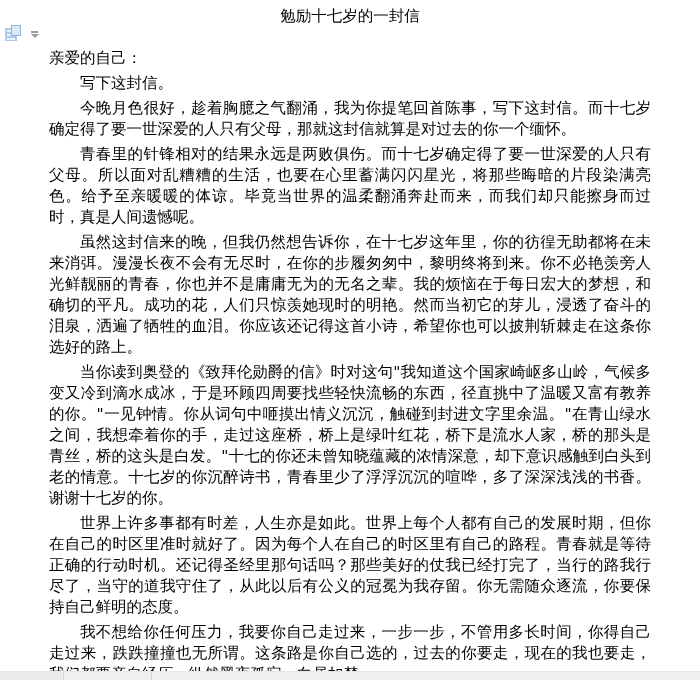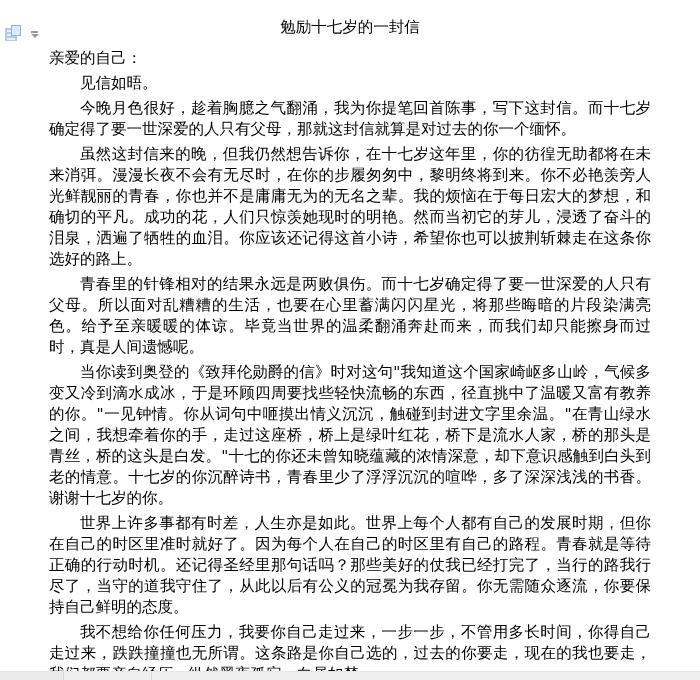"勉励十七岁的一封信" .doc-head { top: 17px -> 6px }
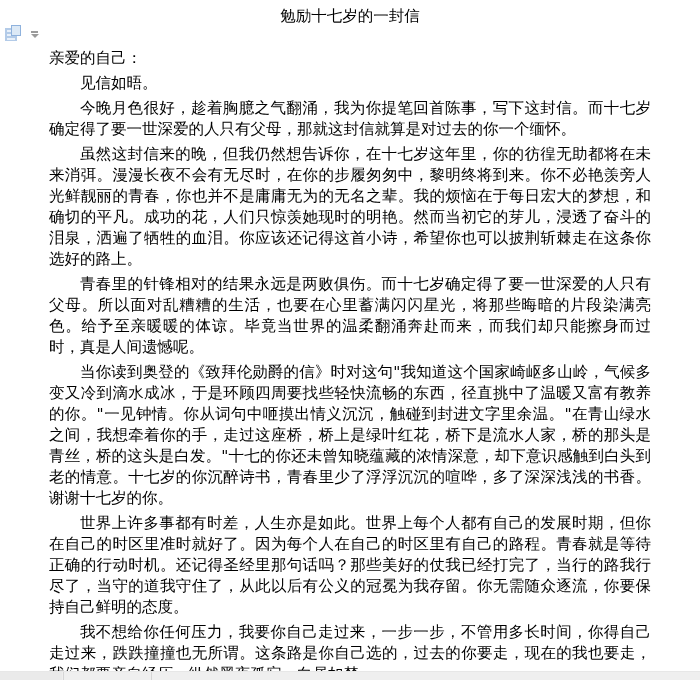"见信如晤。" p { text: 见信如晤 -> 写下这封信 }
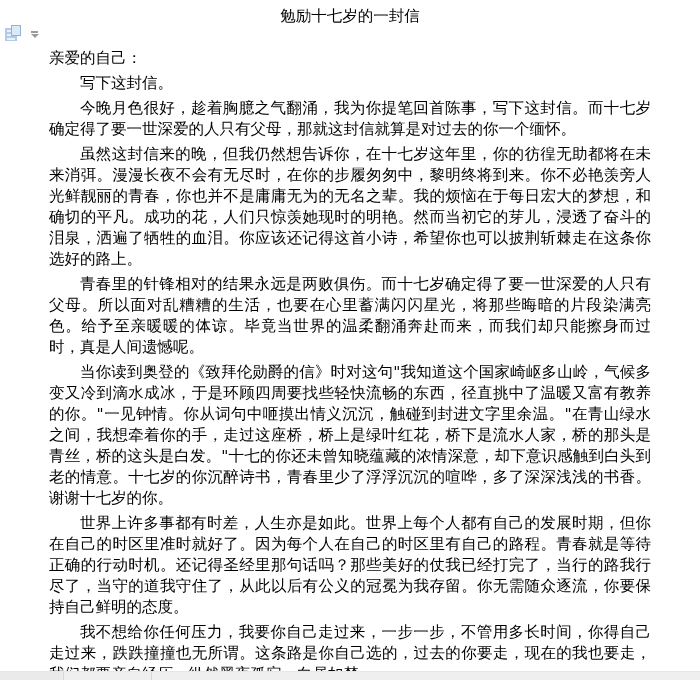"虽然这封信来的晚，但我仍然想告诉你，在十七岁这年里，你的彷徨无助都将在未来消弭。" p { order: before "青春里的针锋相对的结果永远是两败俱伤。而十七岁确定得了要一世深爱的人只有父母。所" -> after "青春里的针锋相对的结果永远是两败俱伤。而十七岁确定得了要一世深爱的人只有父母。所" }
